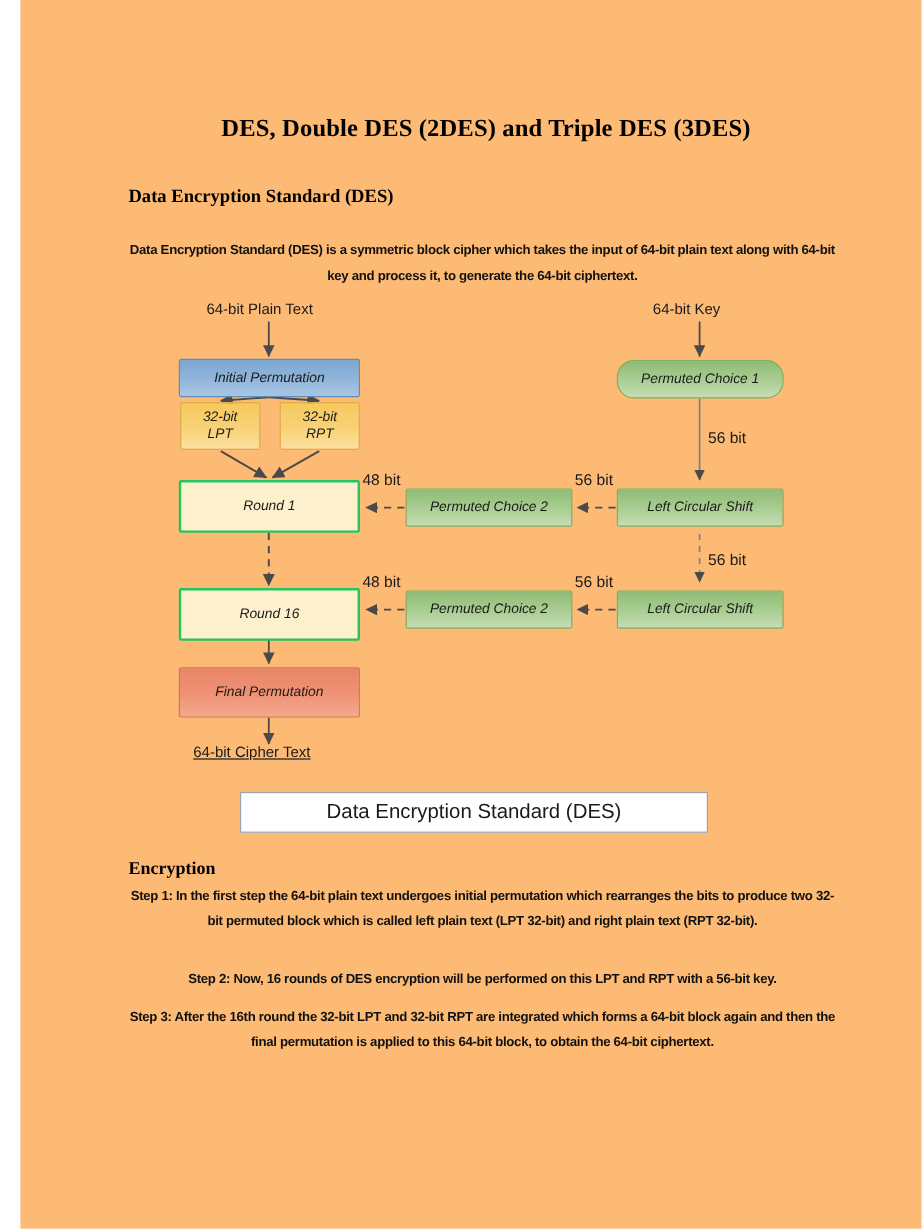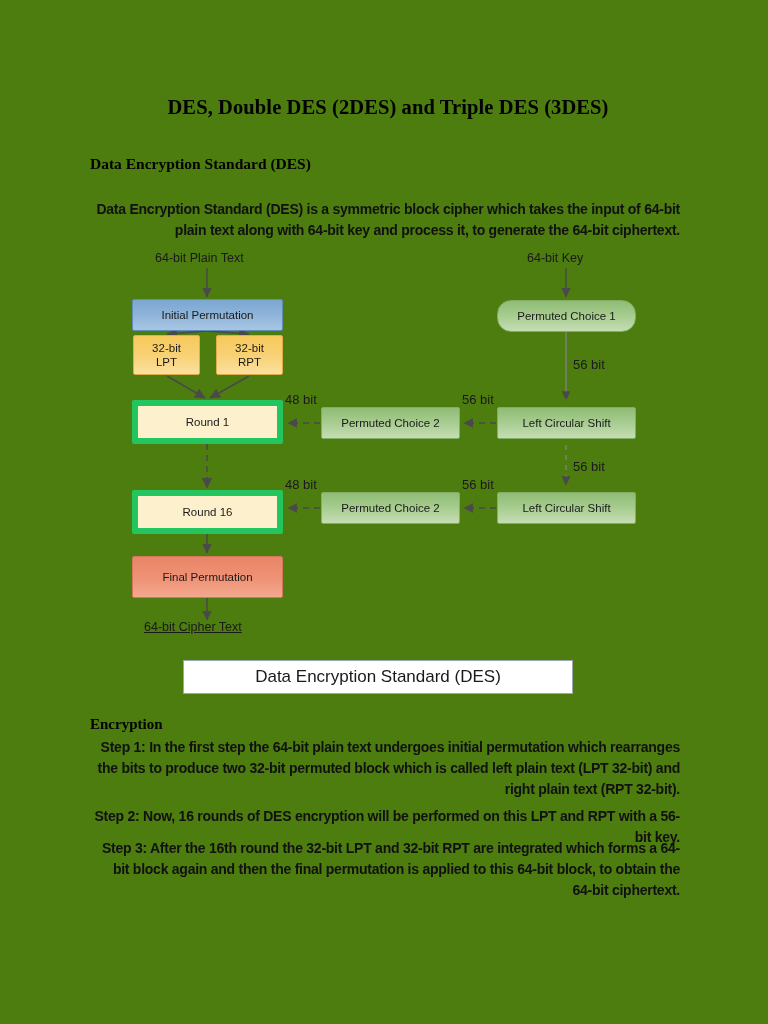"DES, Double DES (2DES) and" .page { background: #4d7c0f -> #fdba74; margin-left: none -> 17px }
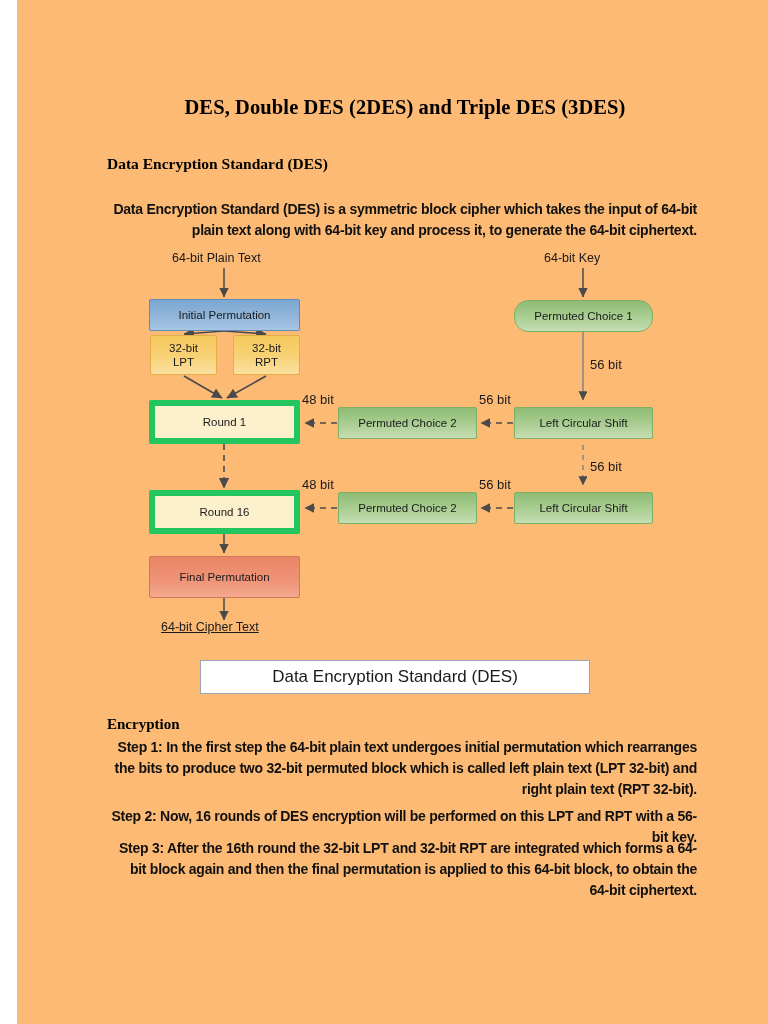"Data Encryption Standard (DES) is" .para { font-size: 14px -> 11px; text-align: right -> center }
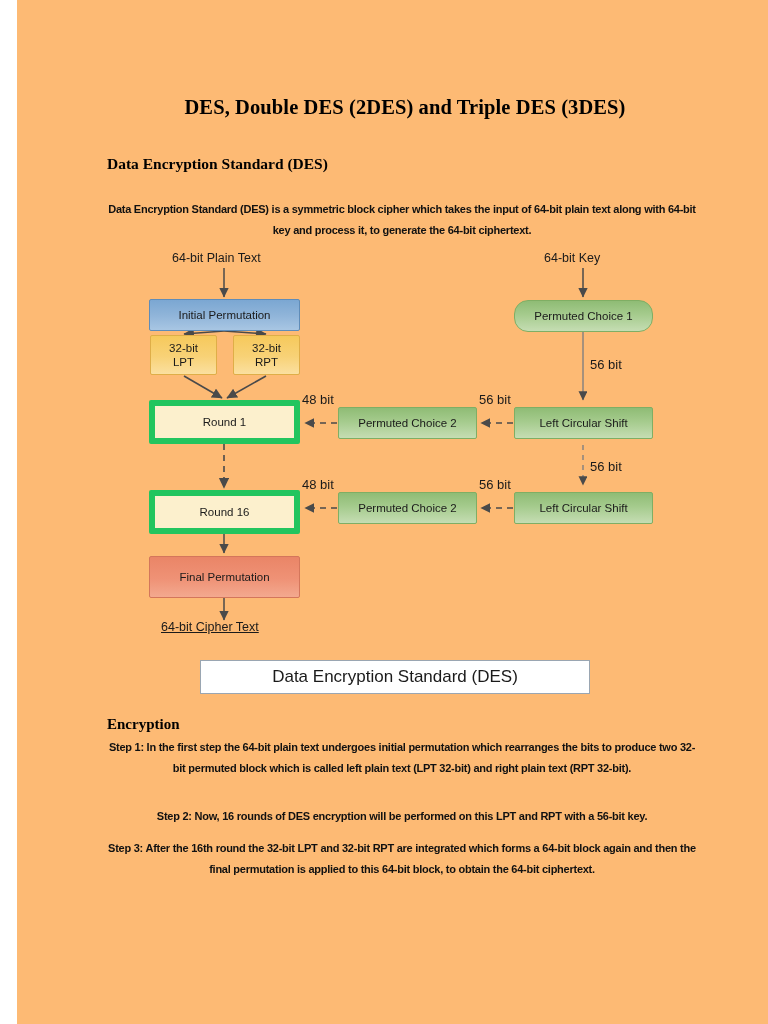"Initial Permutation" .node { font-style: none -> italic }
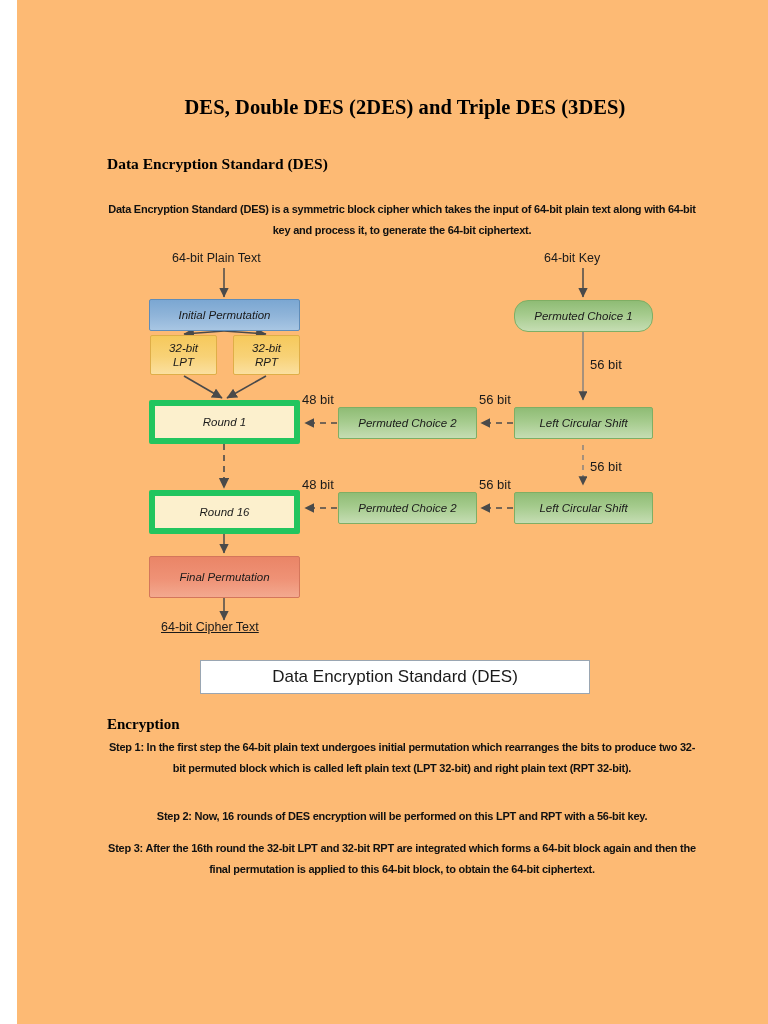"Round 1" .node-cream { border: 6px solid #22c55e -> 2px solid #22c55e }
